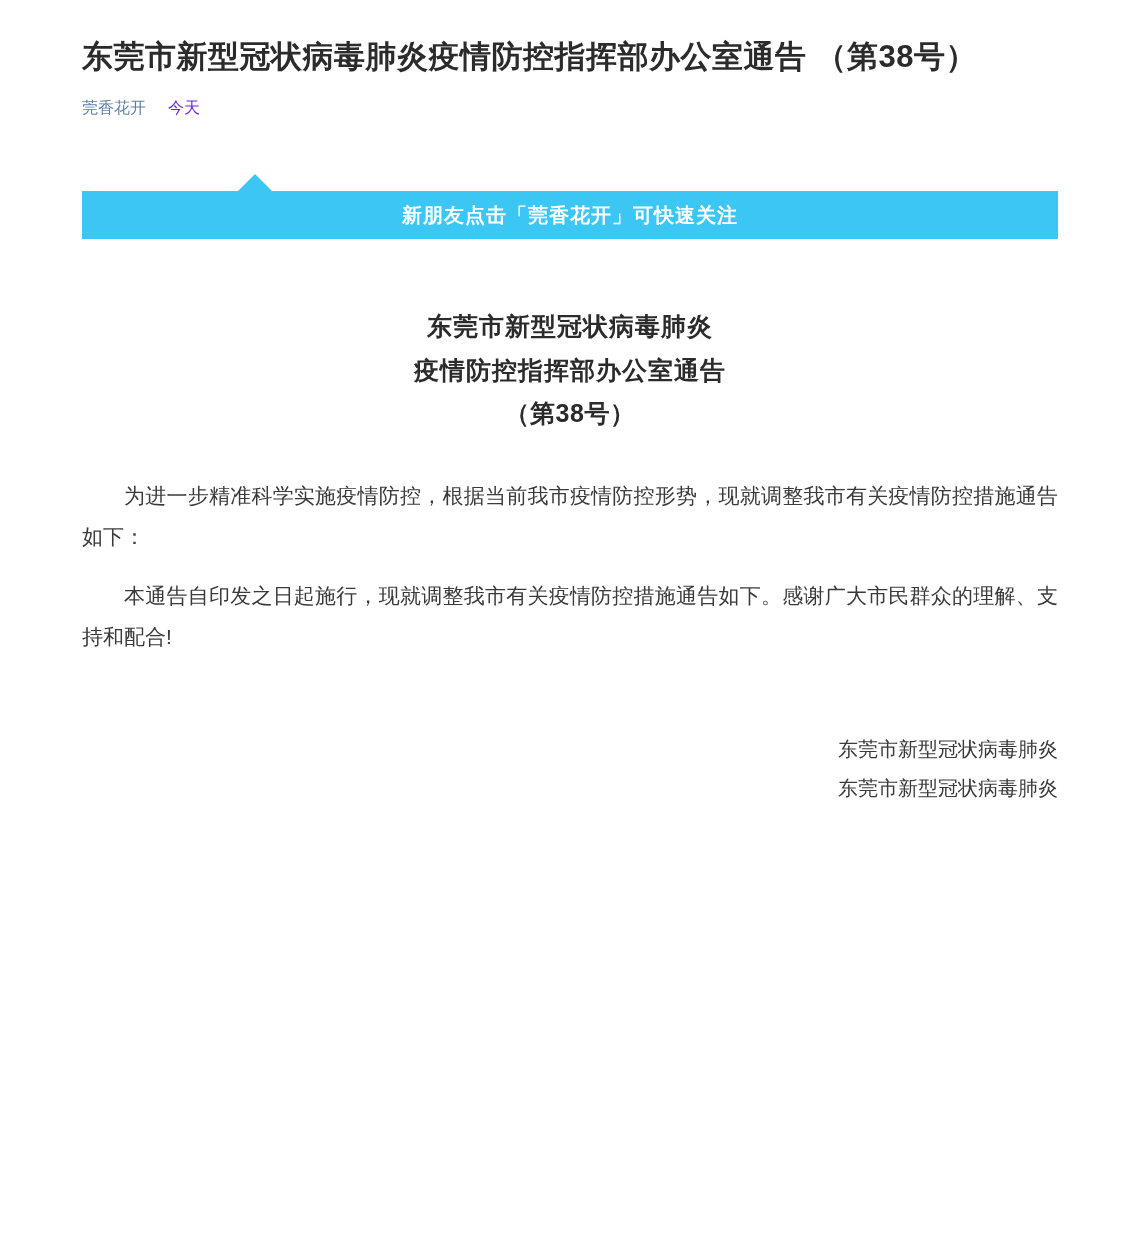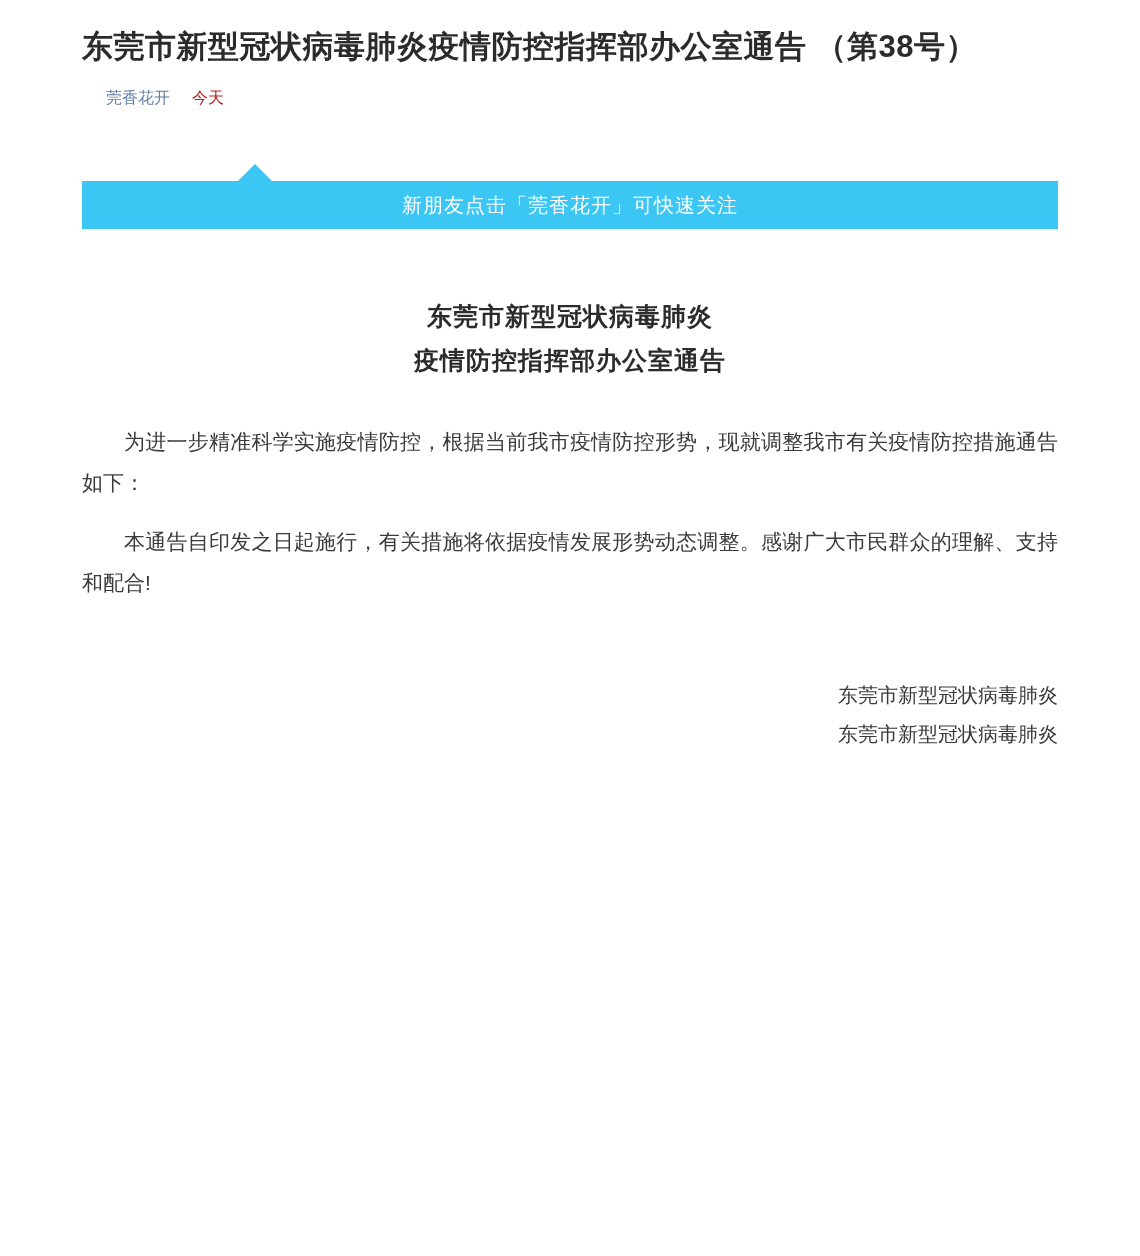"东莞市新型冠状病毒肺炎疫情防控指挥部办公室通告 （第38号）" .page { padding: 2px 82px -> 12px 82px }
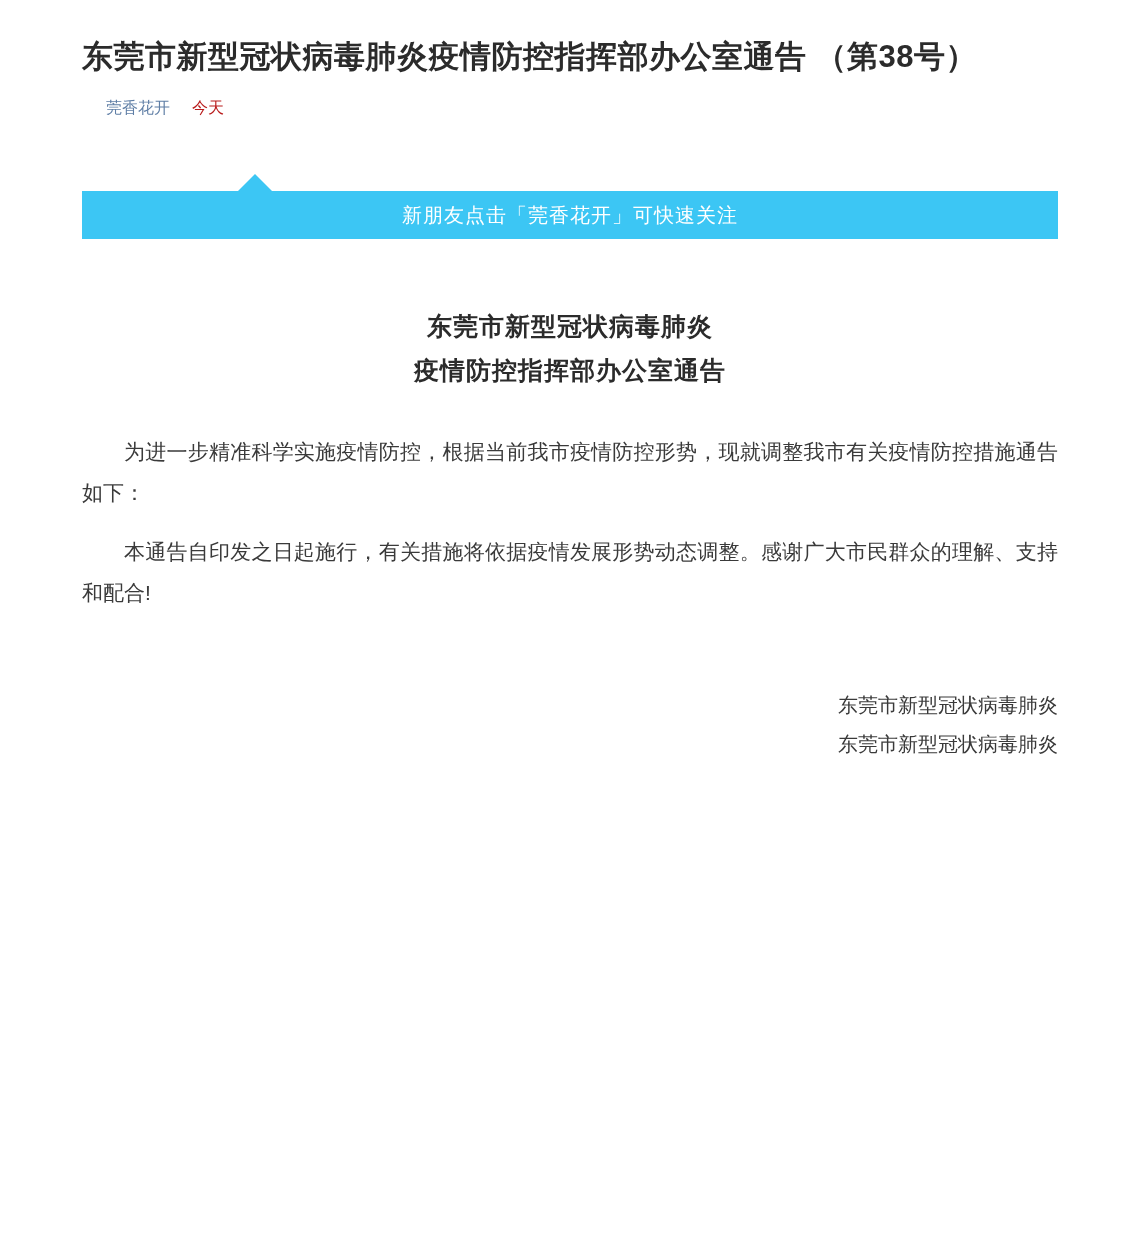"莞香花开" .meta-row { margin-left: 24px -> none }
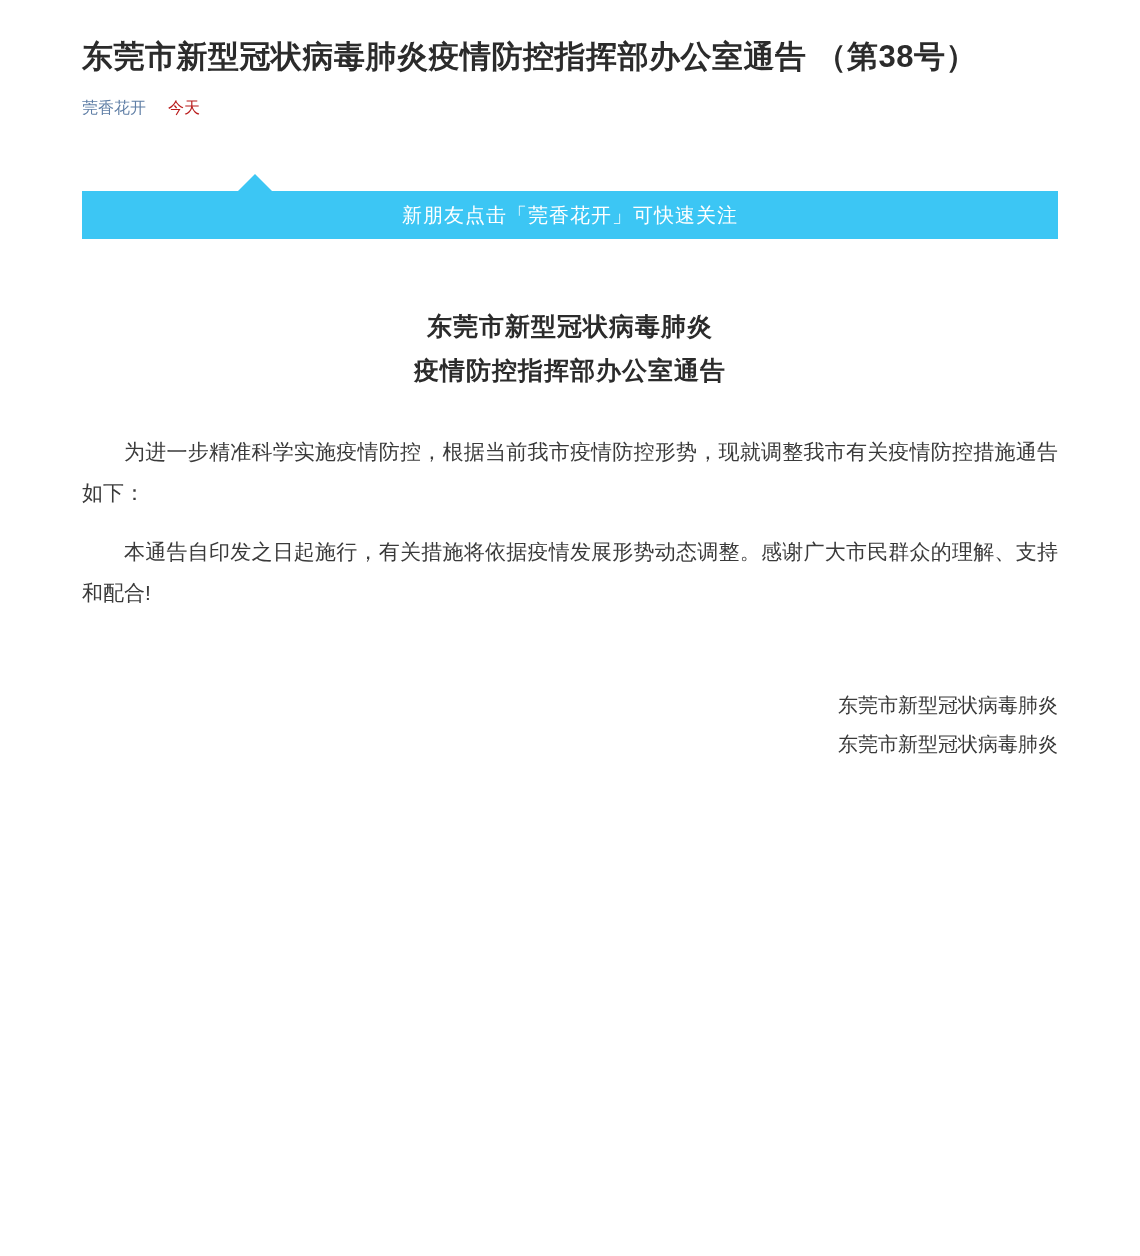"今天" .meta-date { color: #b91c1c -> #6d28d9 }
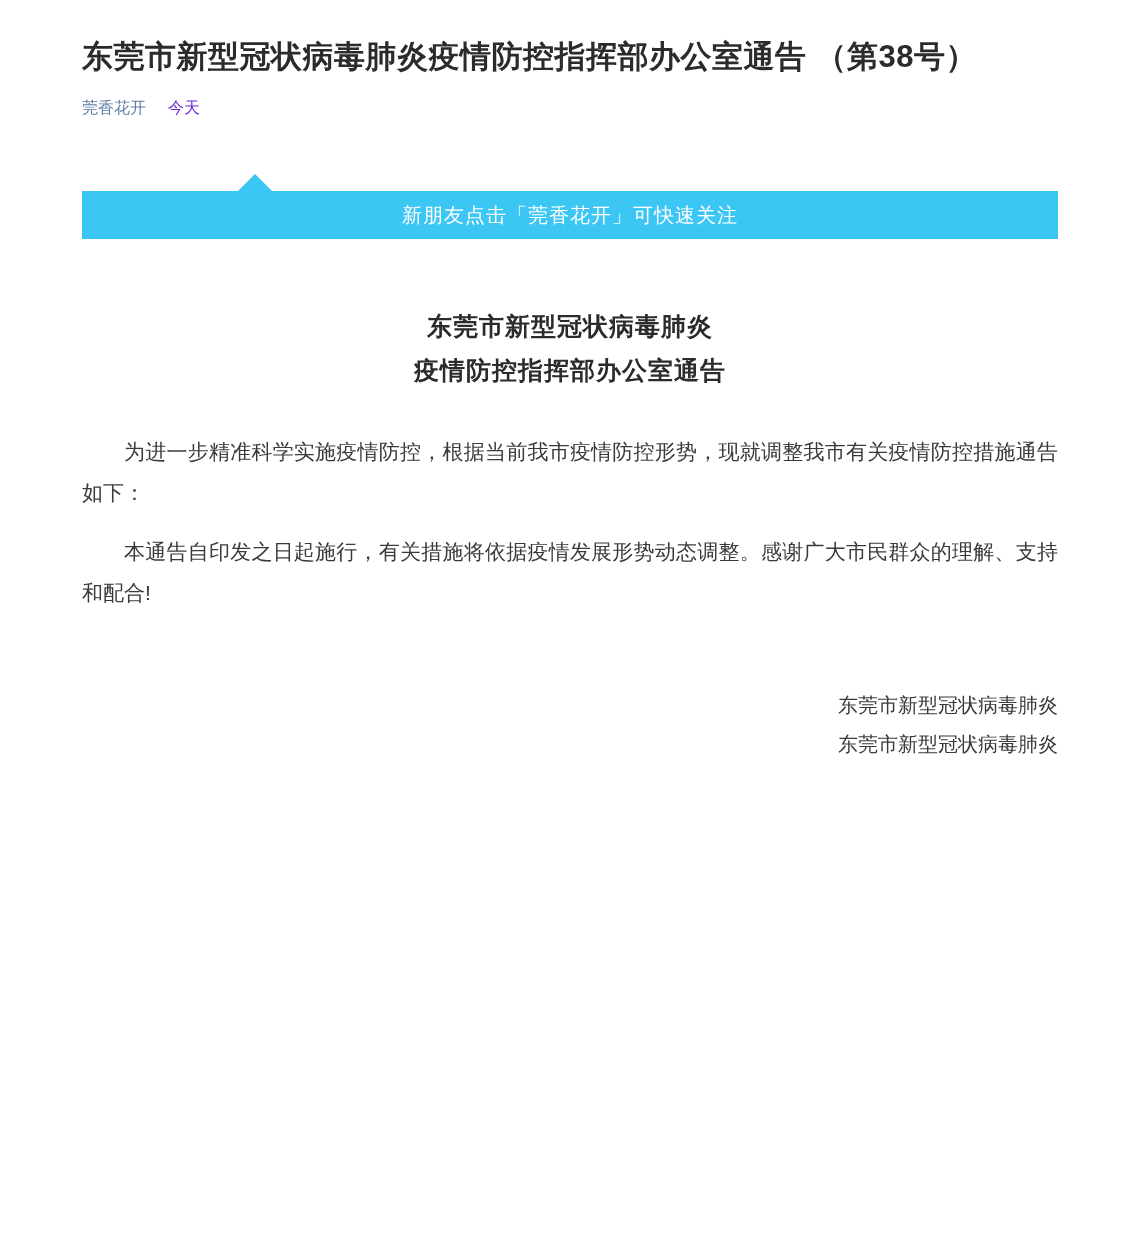"新朋友点击「莞香花开」可快速关注" .follow-banner { font-weight: normal -> bold }
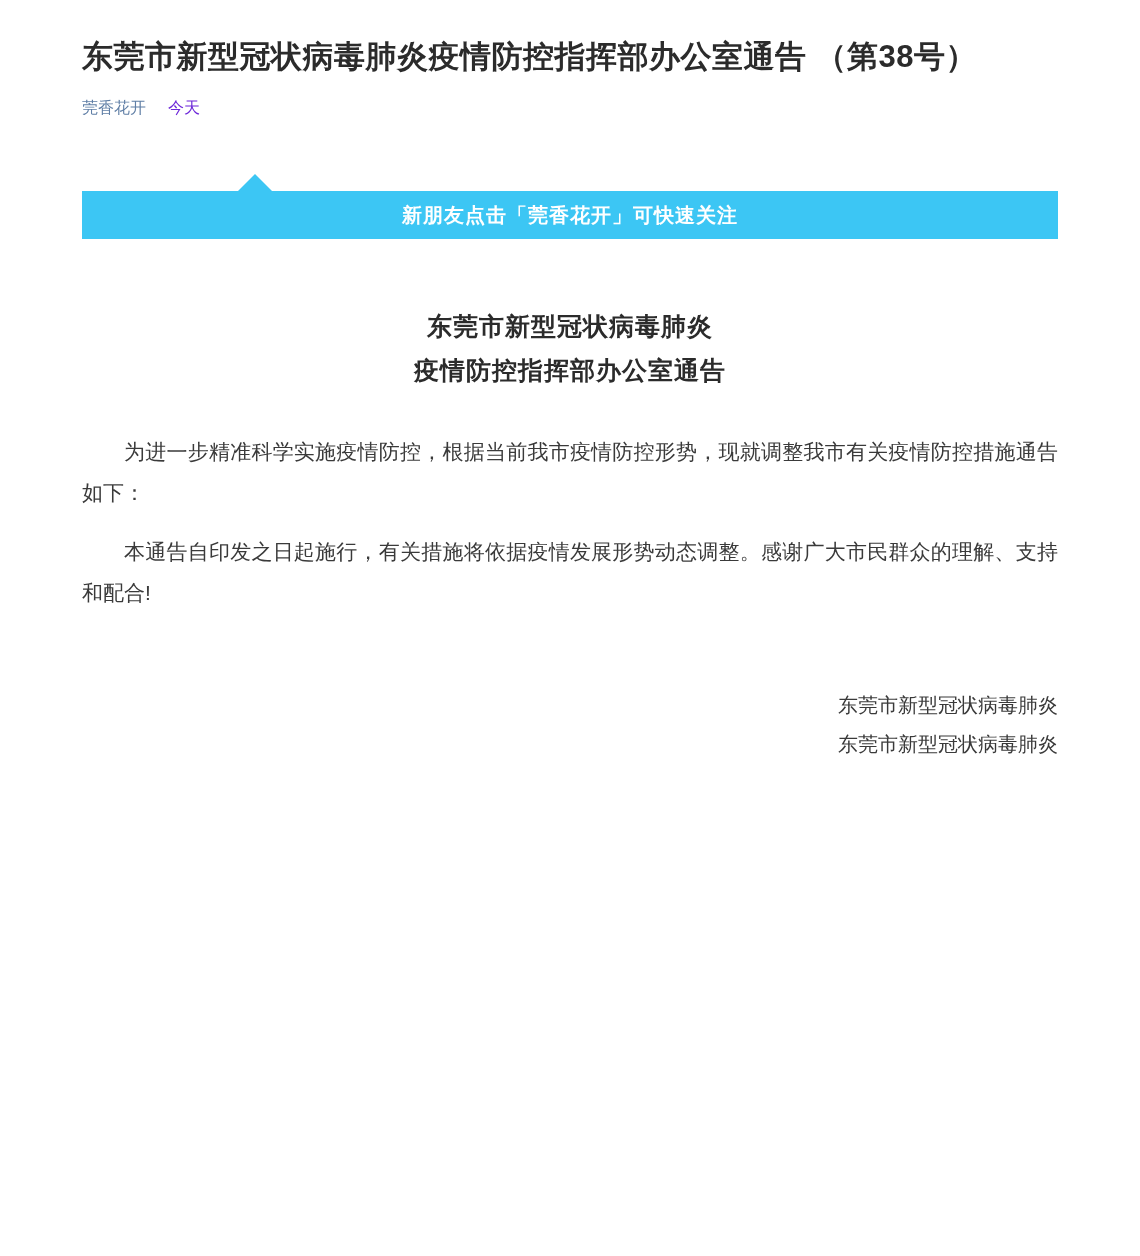"（第38号）" div.no { html: none -> <div>（第38号）</div> }
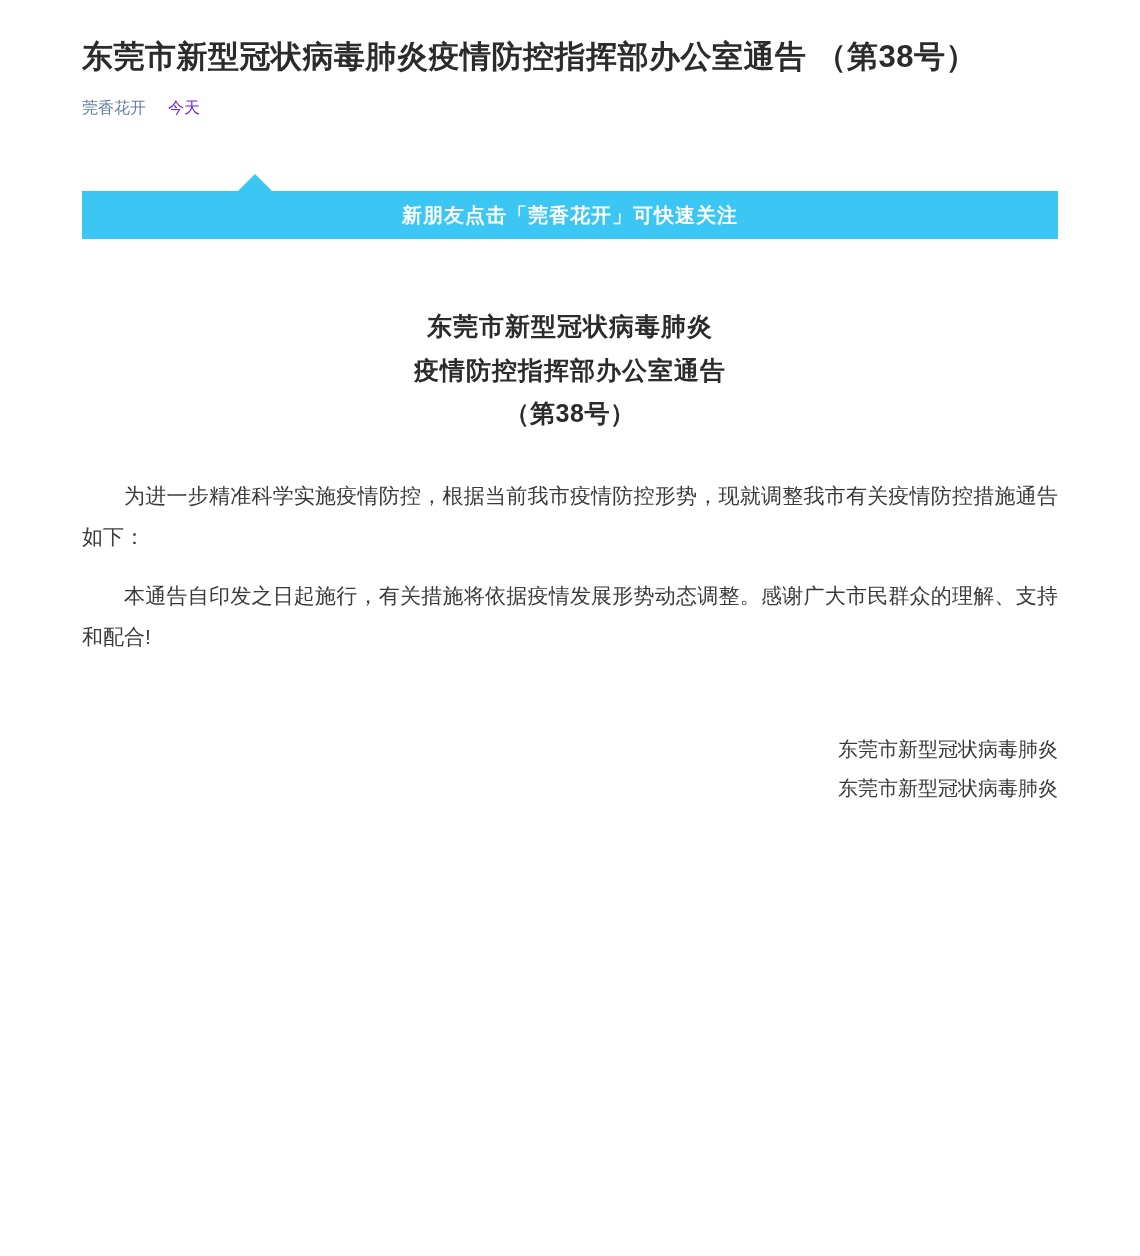"本通告自印发之日起施行，有关措施将依据疫情发展形势动态调整。感谢广大市民群众的理" p.para { text: 有关措施将依据疫情发展形势动态调整 -> 现就调整我市有关疫情防控措施通告如下 }
